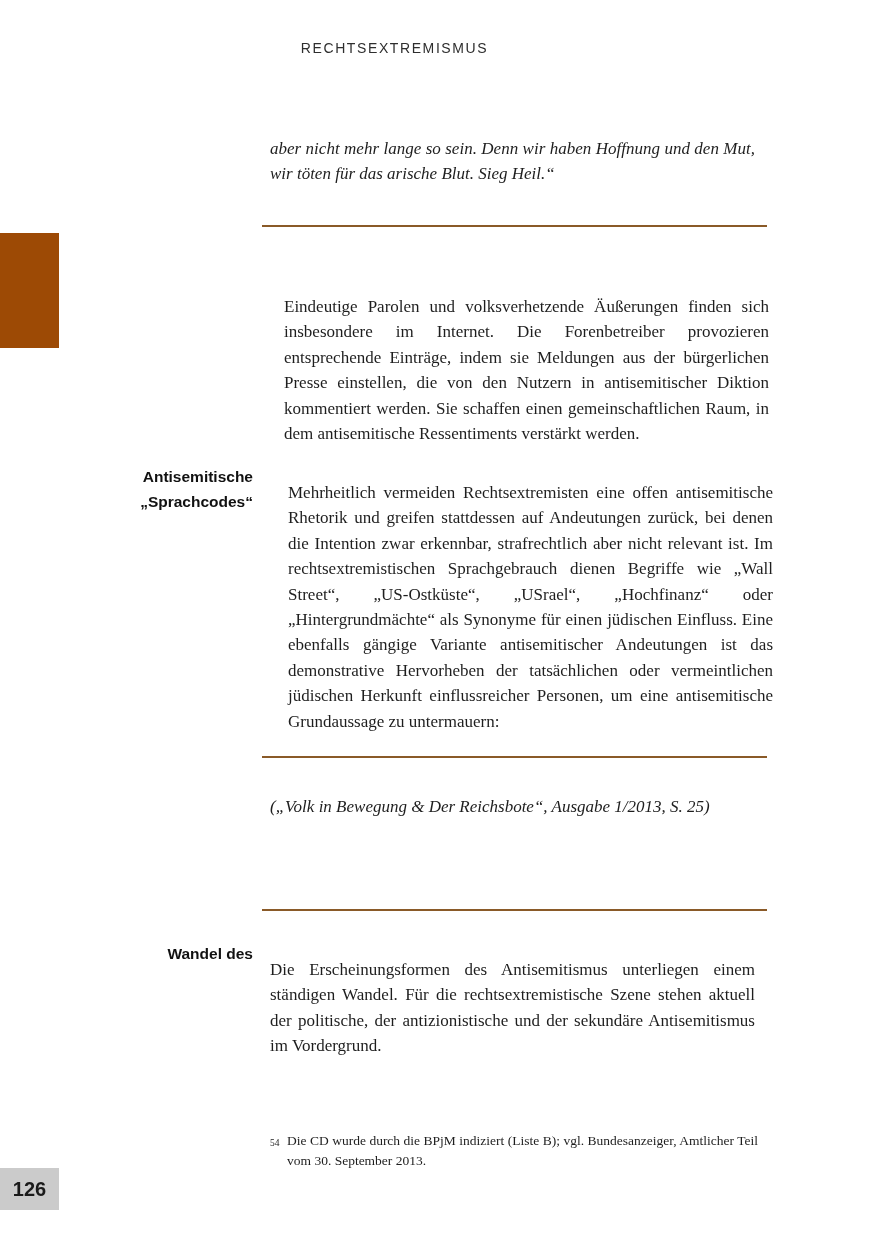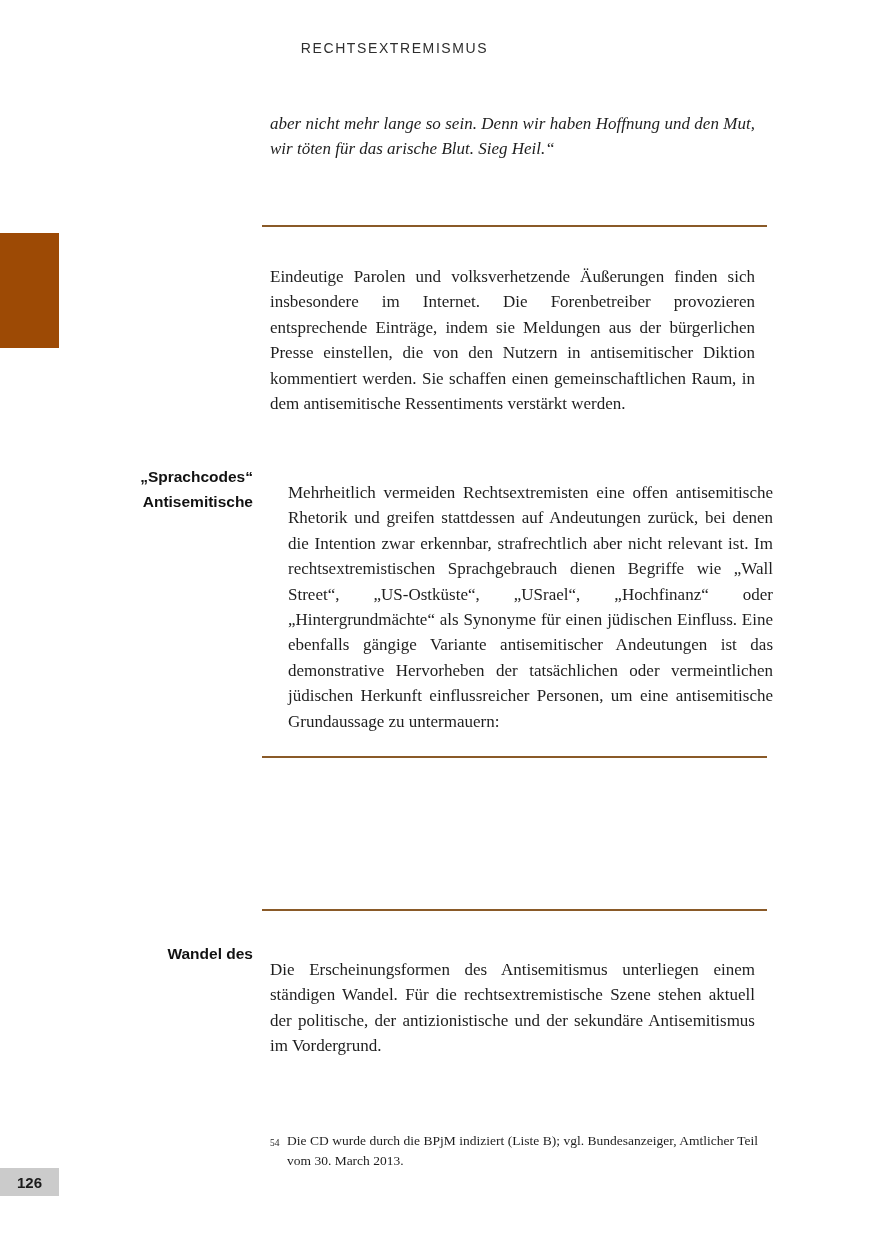"aber nicht mehr lange so" .quote-block { margin-top: none -> 25px }
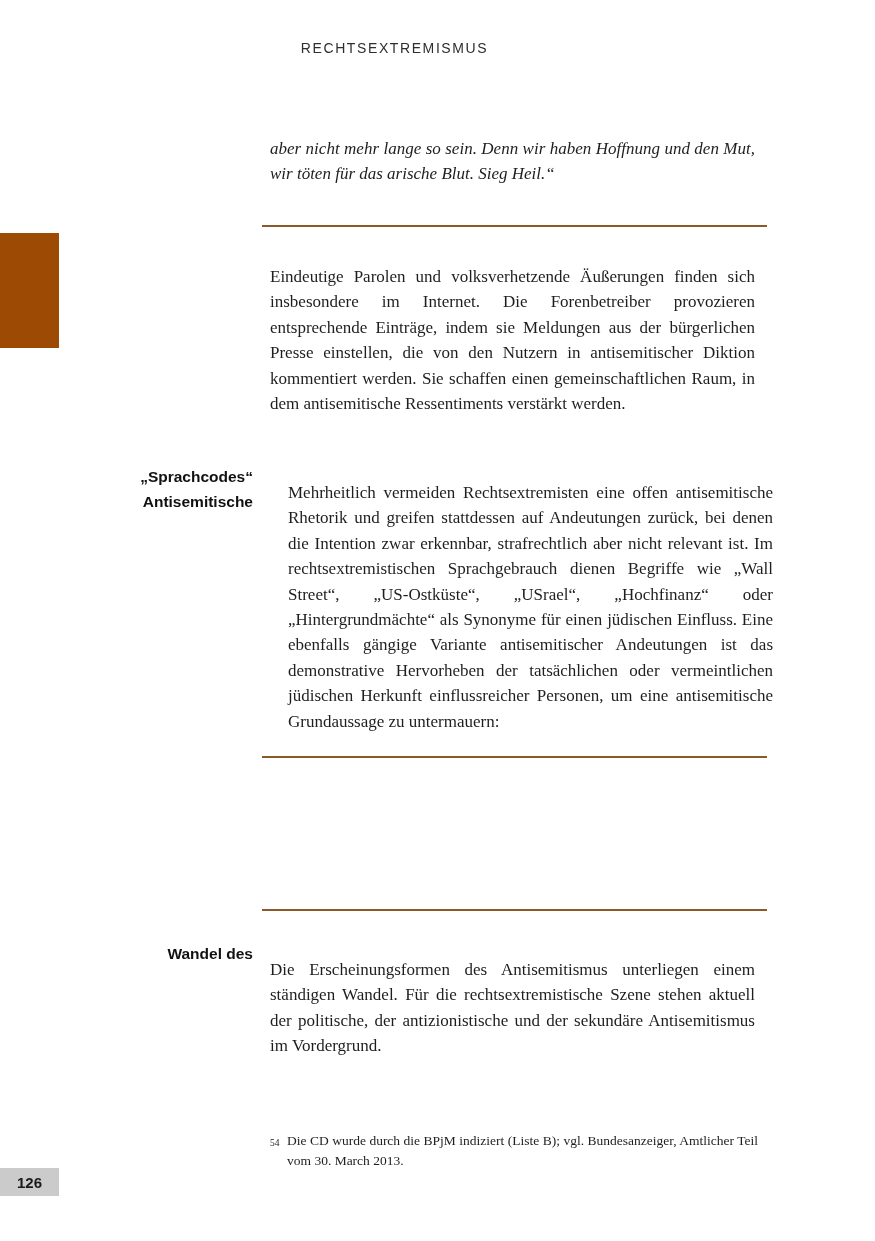"Eindeutige Parolen und volksverhetzende" .p1 { margin-left: none -> 14px; top: 247px -> 277px }
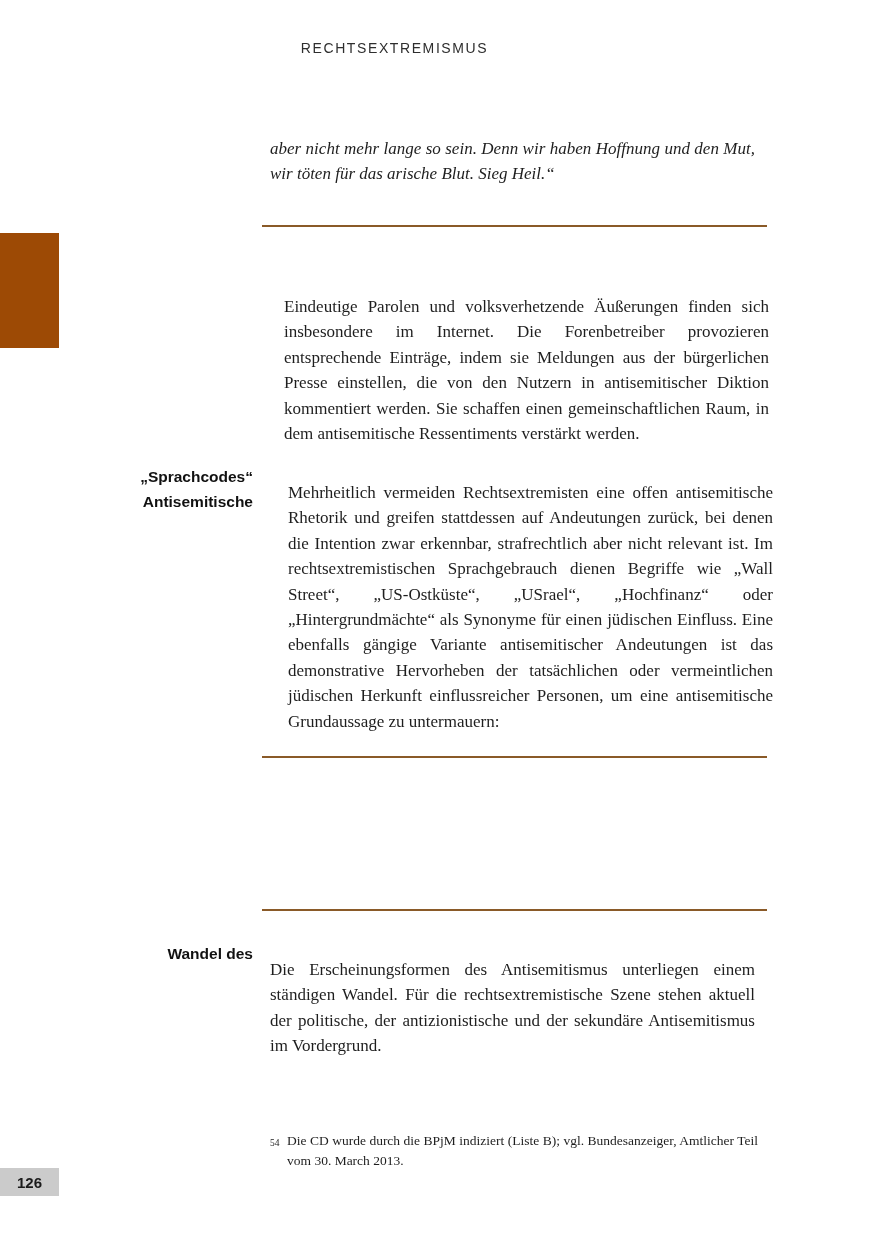"„Sprachcodes“" div { order: before "Antisemitische" -> after "Antisemitische" }
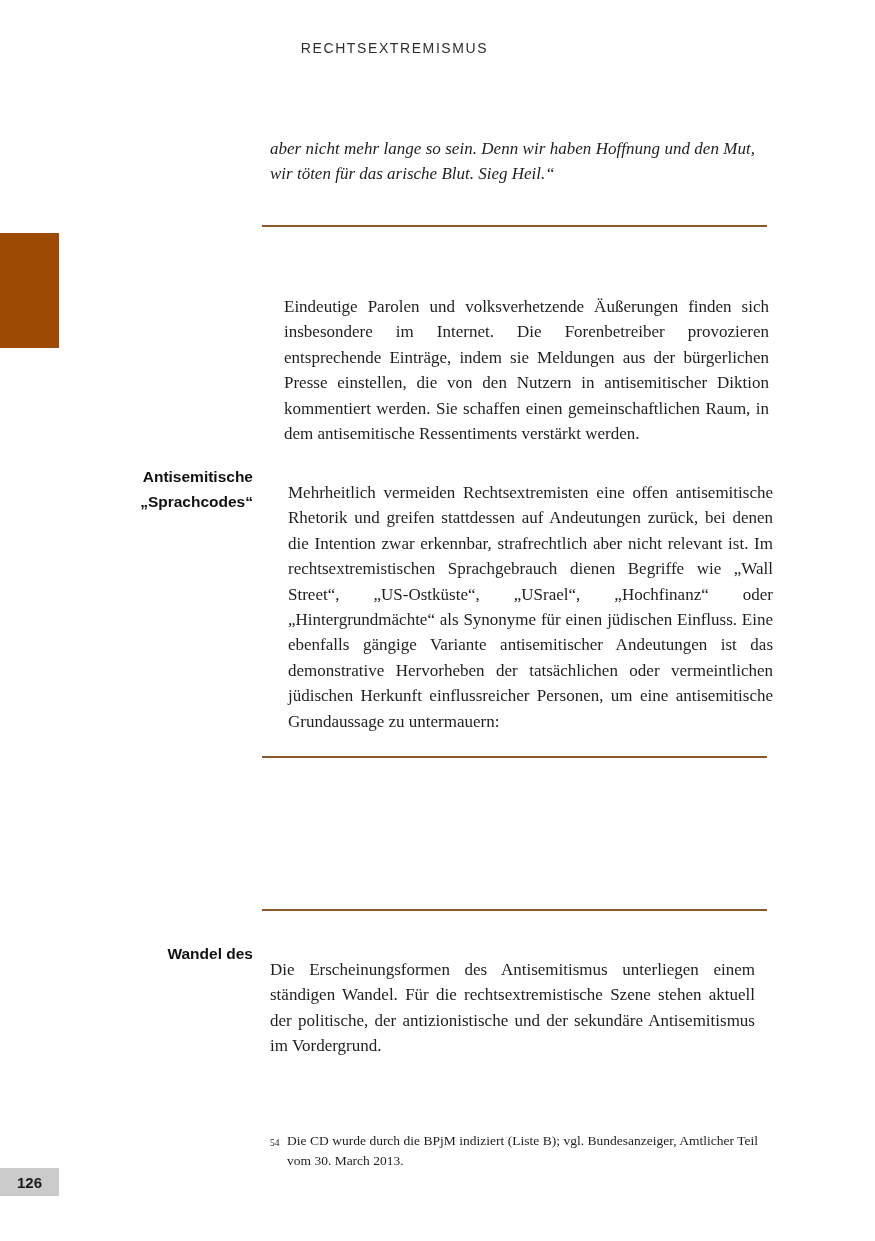"(„Volk in Bewegung & Der" p { html: none -> <p>(„Volk in Bewegung &amp; Der Reichsbote“, Ausgabe 1/2013, S. 25)</p> }
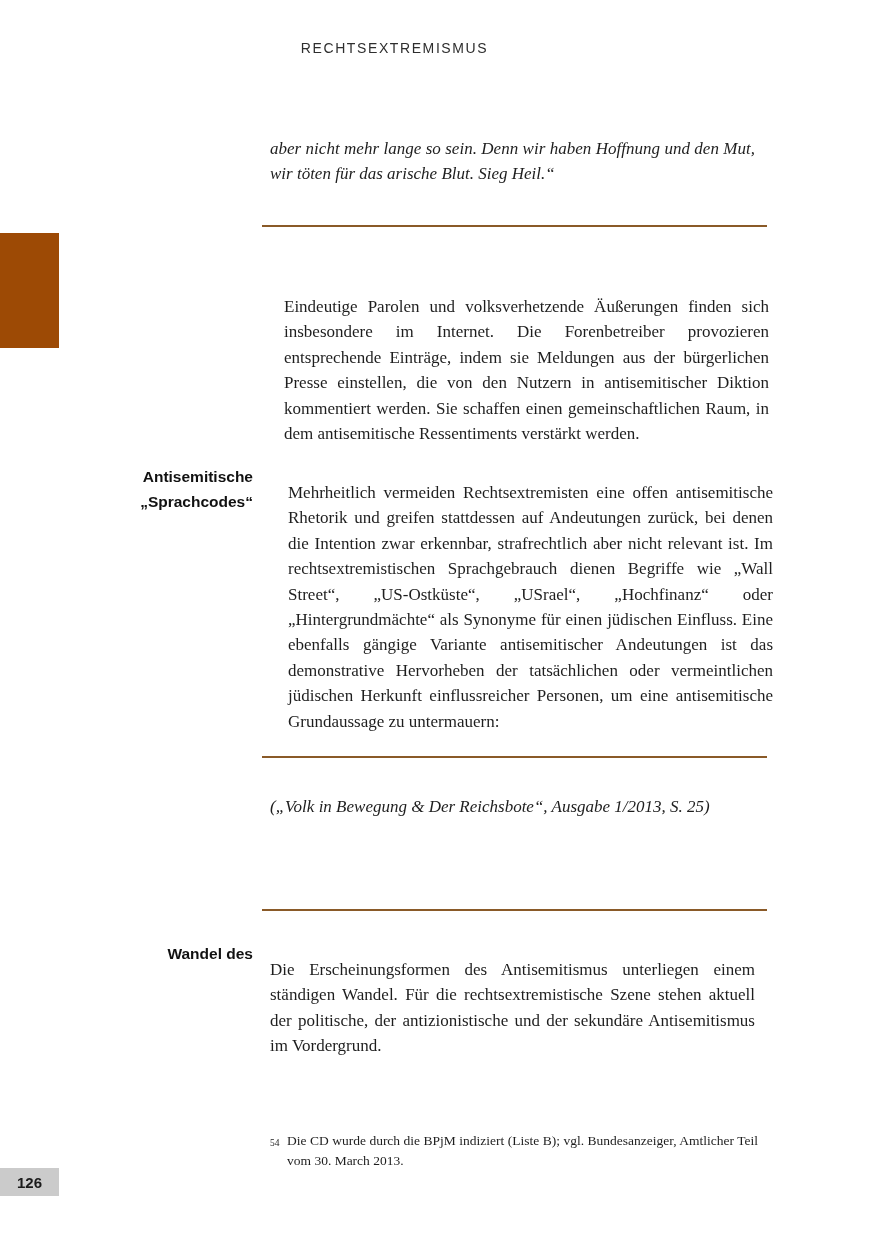"Die CD wurde durch die" span { text: March -> September }
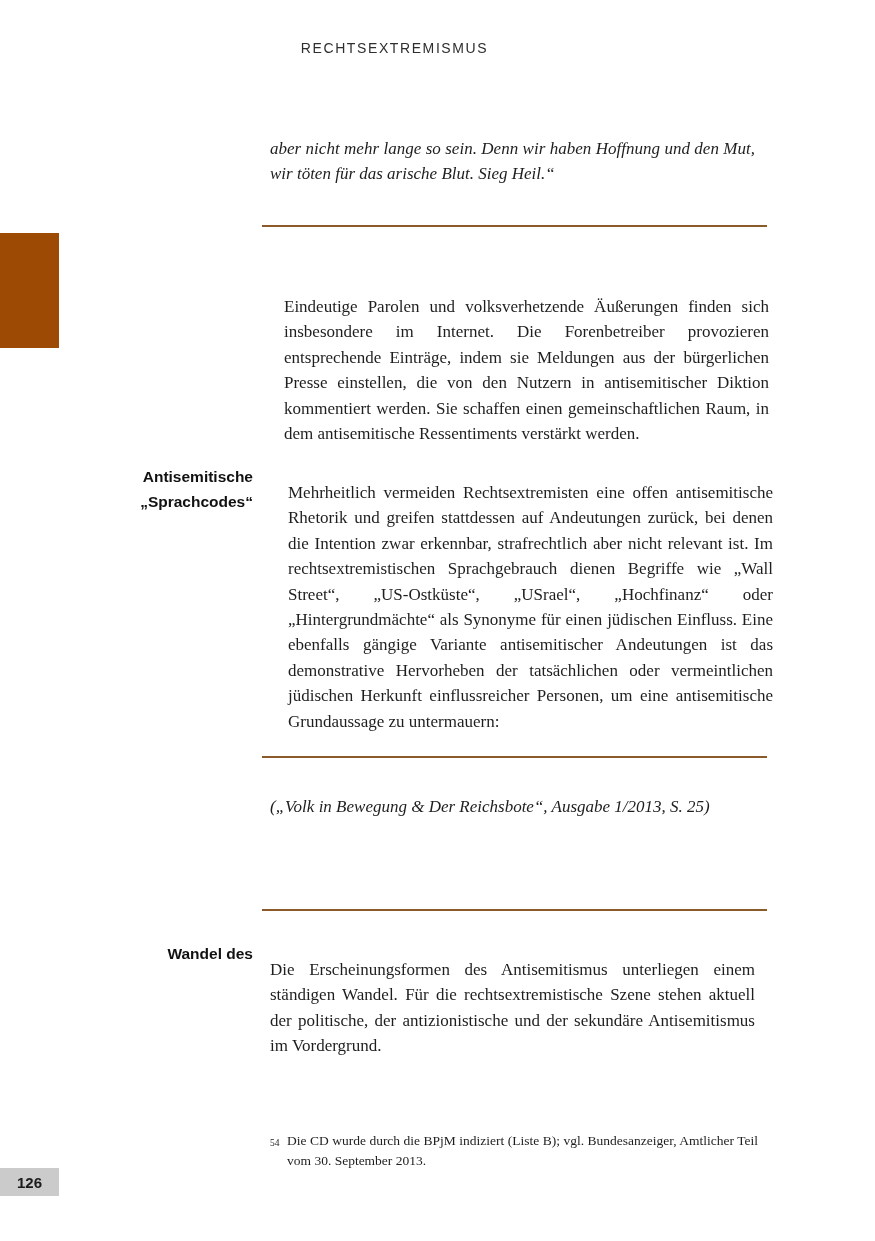"126" .page-number-box { font-size: 15px -> 20px; height: 28px -> 42px }
